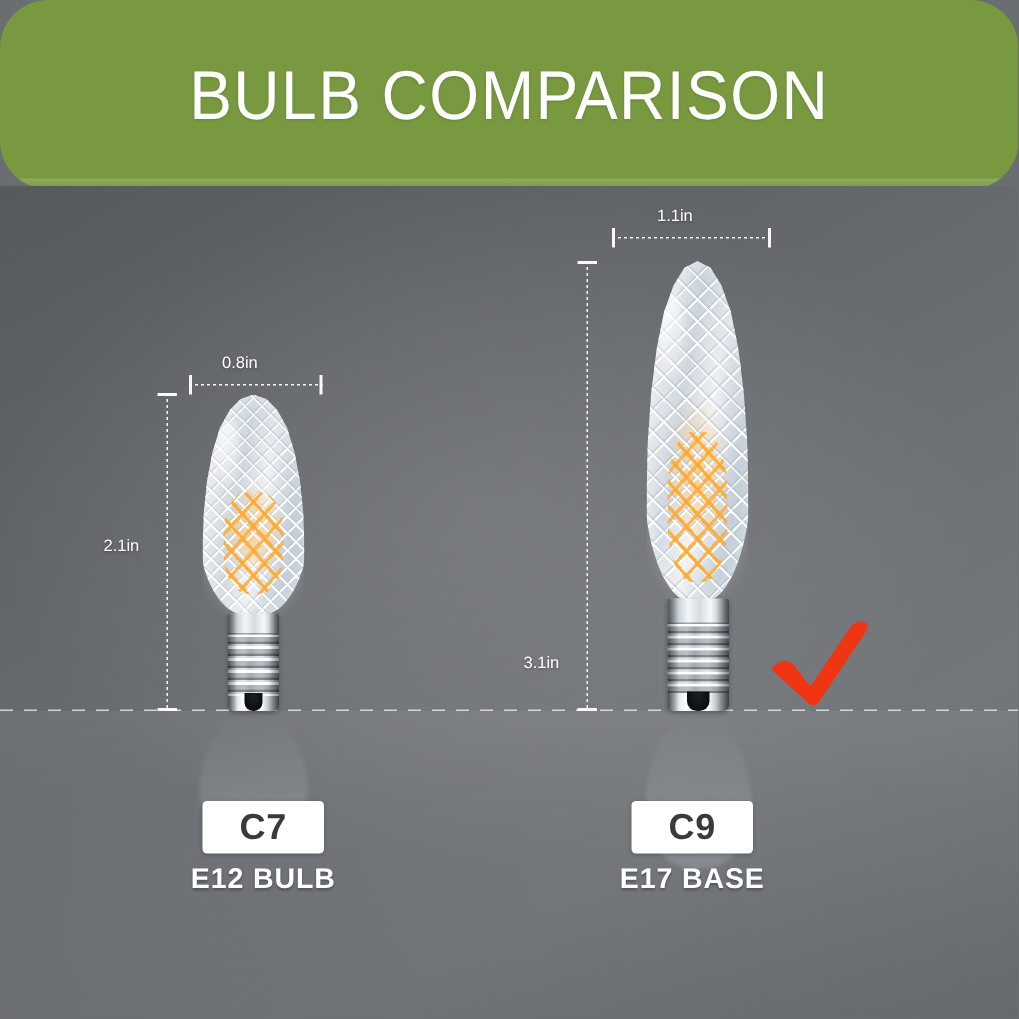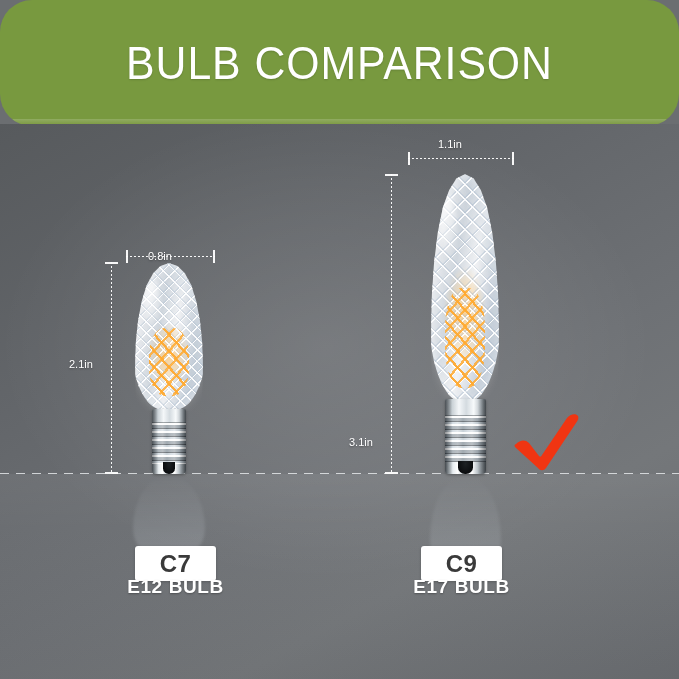"0.8in" div.dim-label { top: 124px -> 110px }
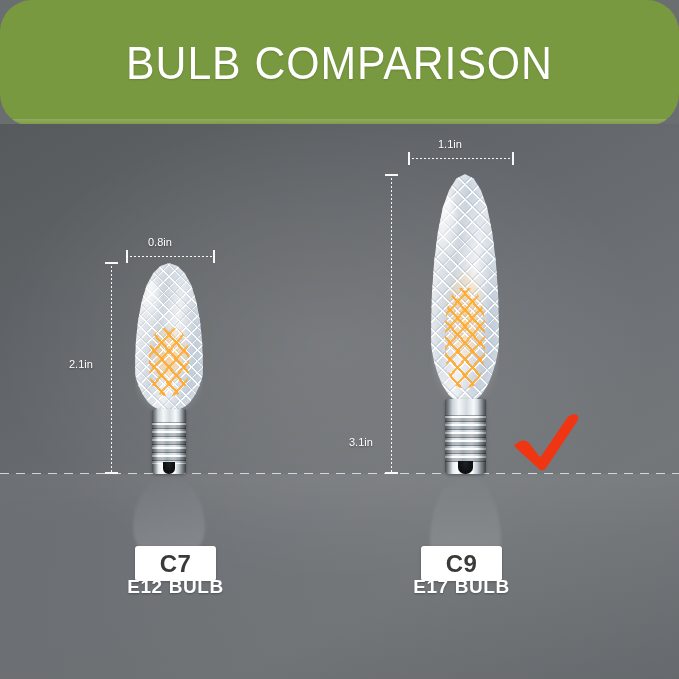"C7" .label-chip { margin-top: 12px -> none }
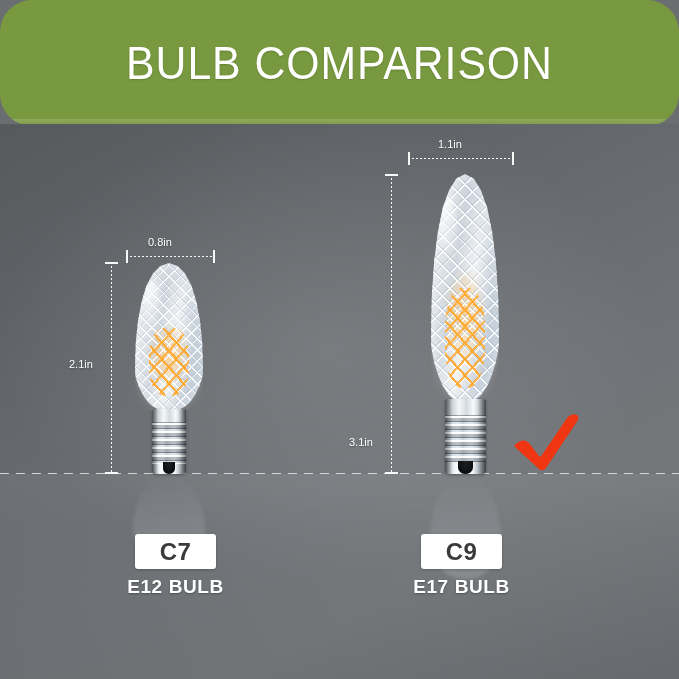"E17 BULB" div.base-text { text: BULB -> BASE }
